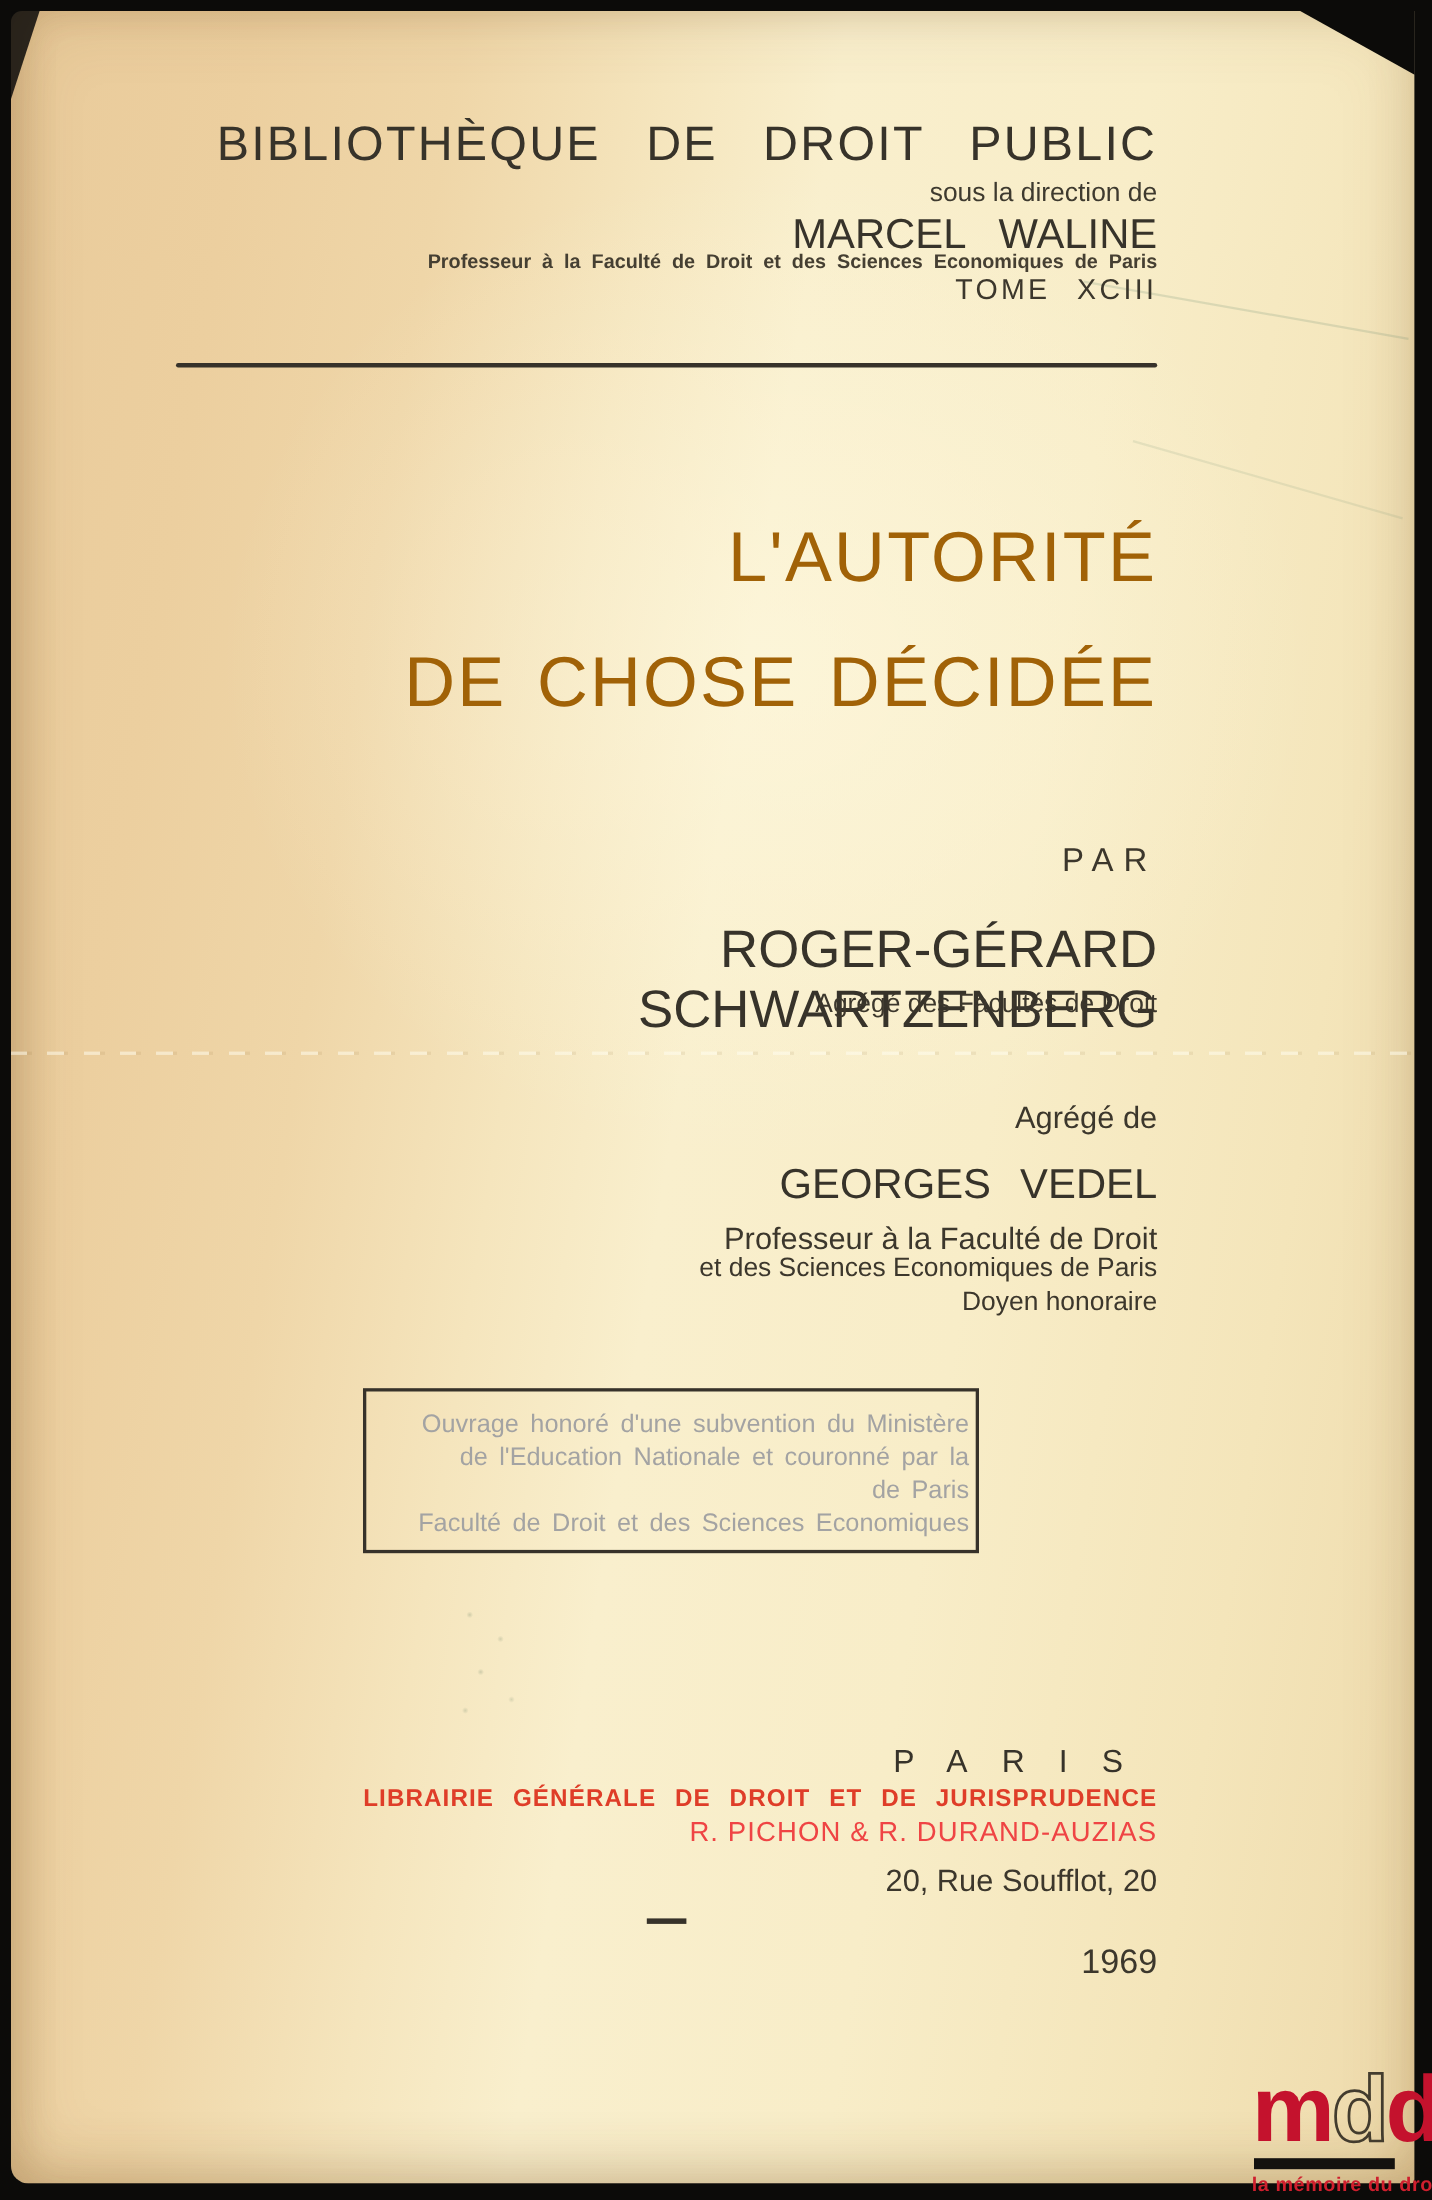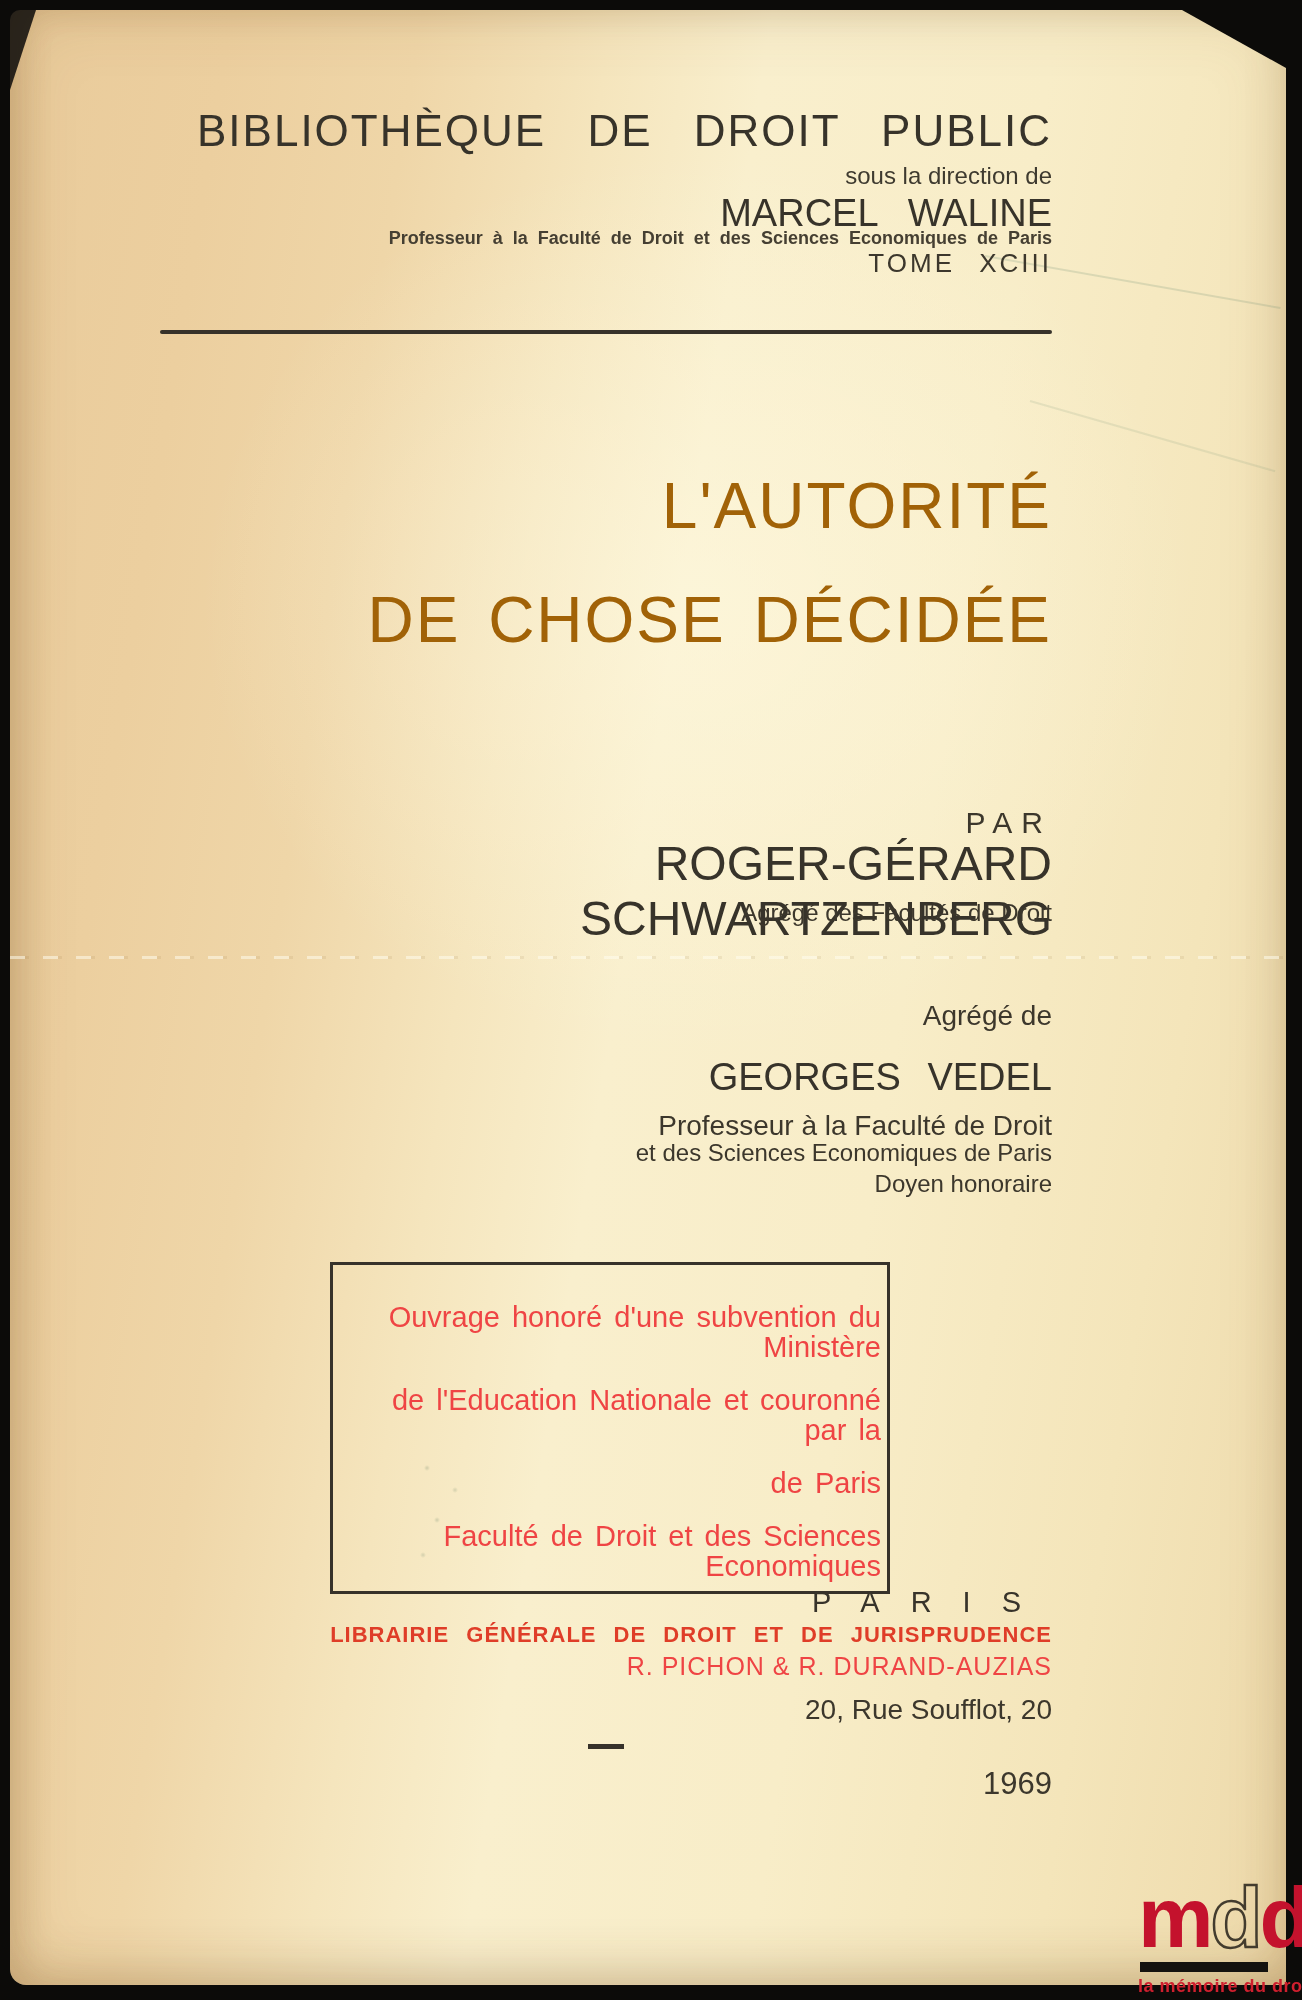"PAR" .byline { margin-top: 40px -> none }
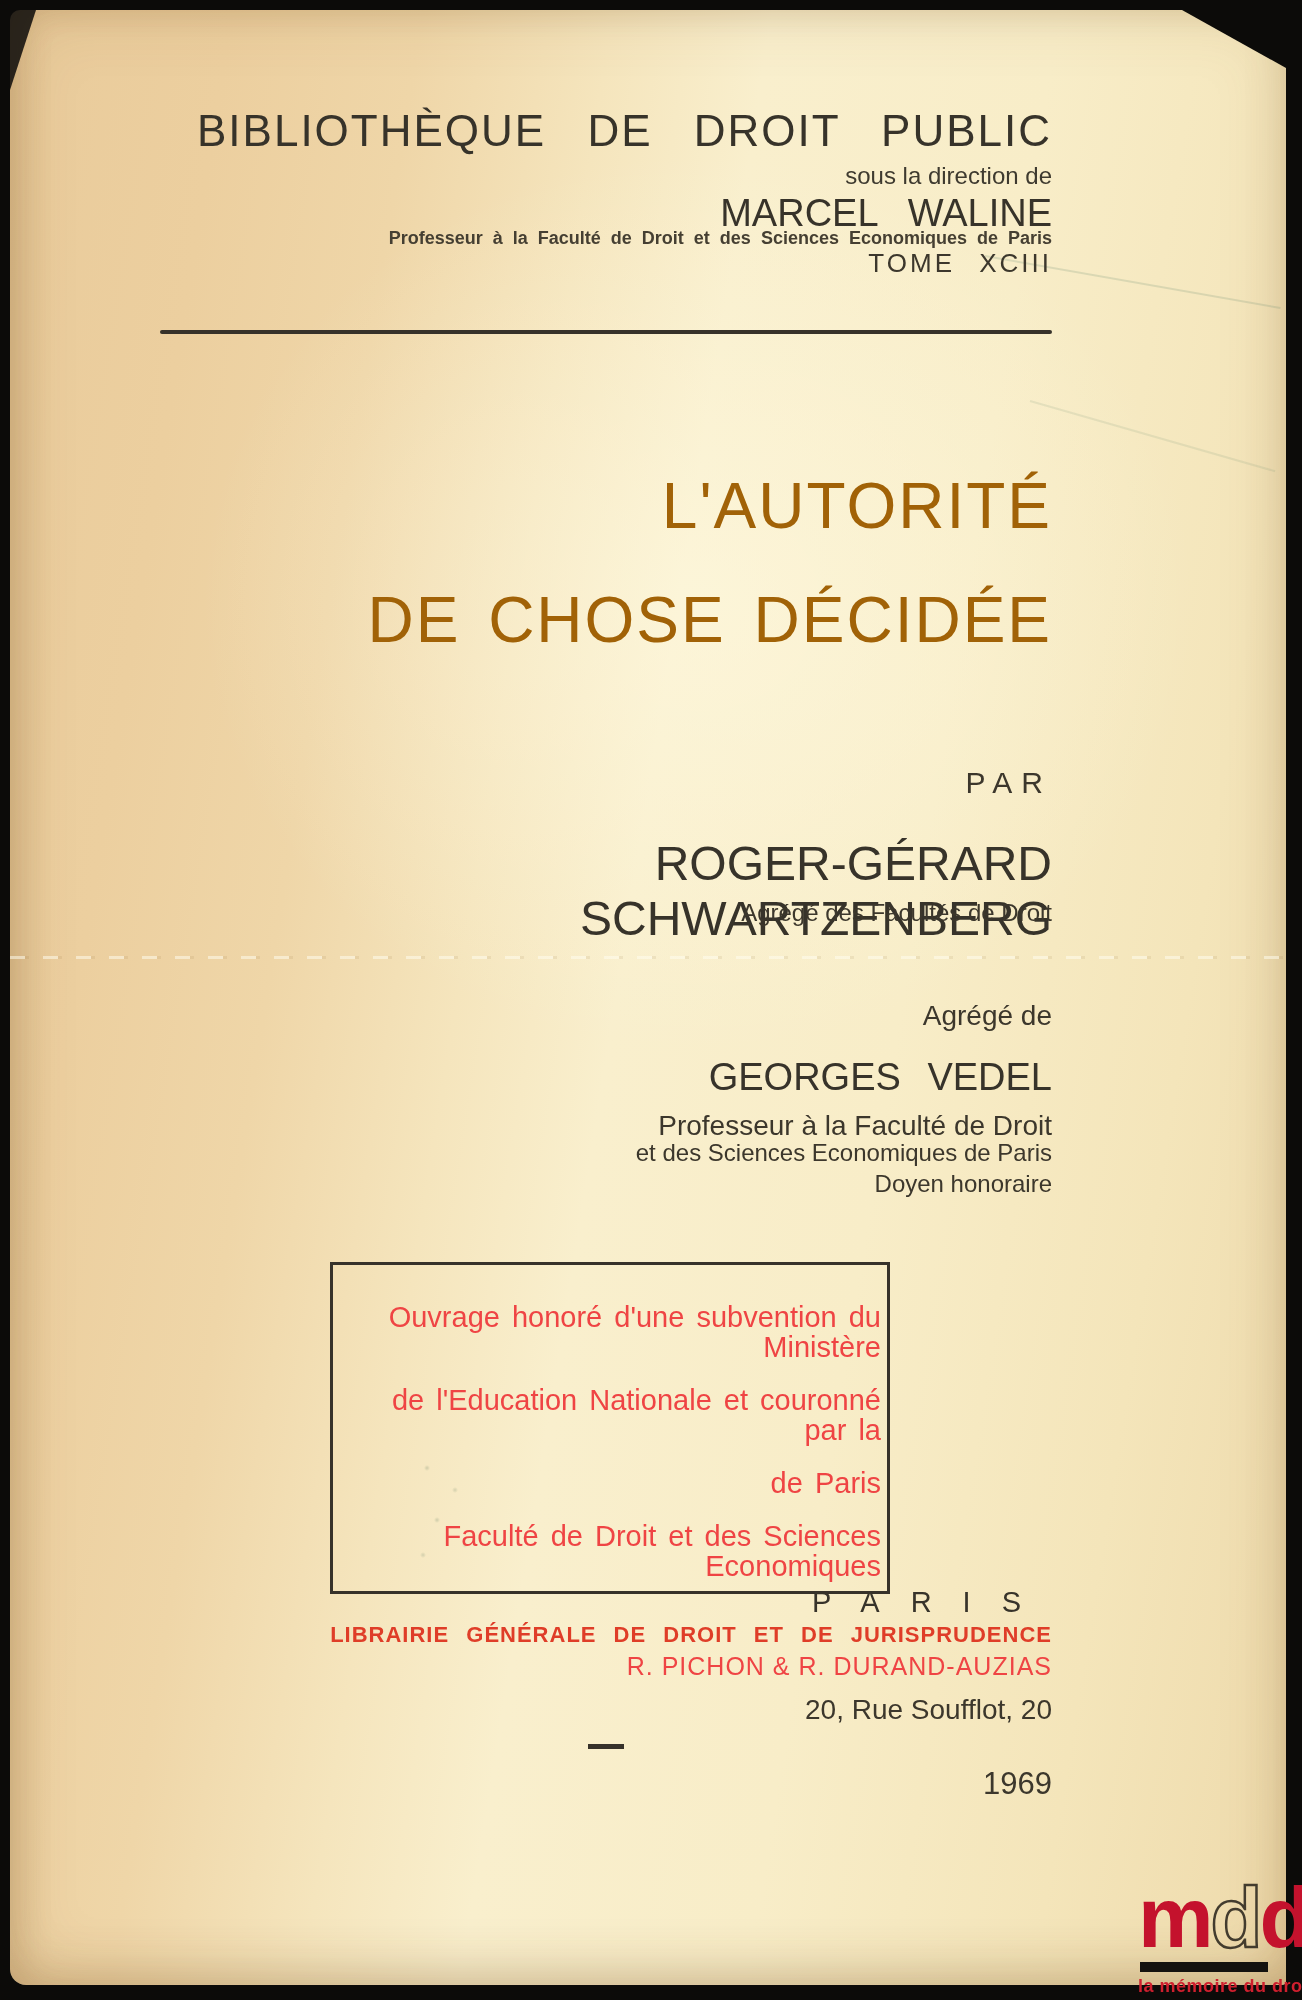"Ouvrage honoré d'une subvention du" .award-box div { color: #ef4444 -> #a3a3a3; font-size: 29px -> 23px; margin-top: 23px -> none }
